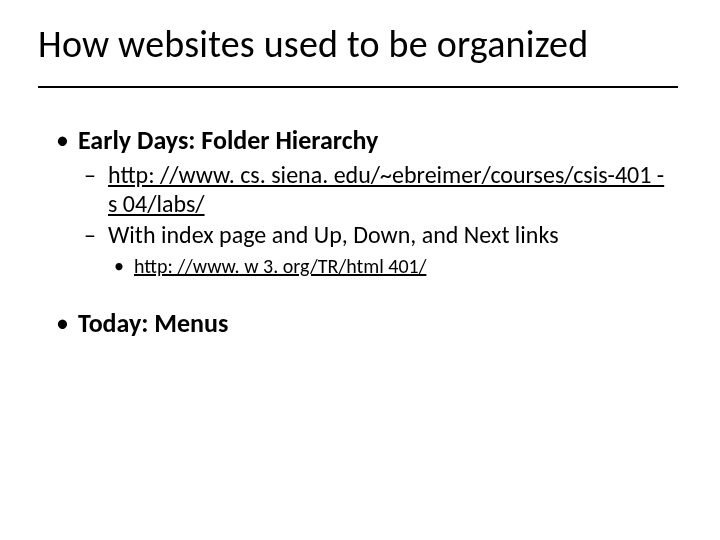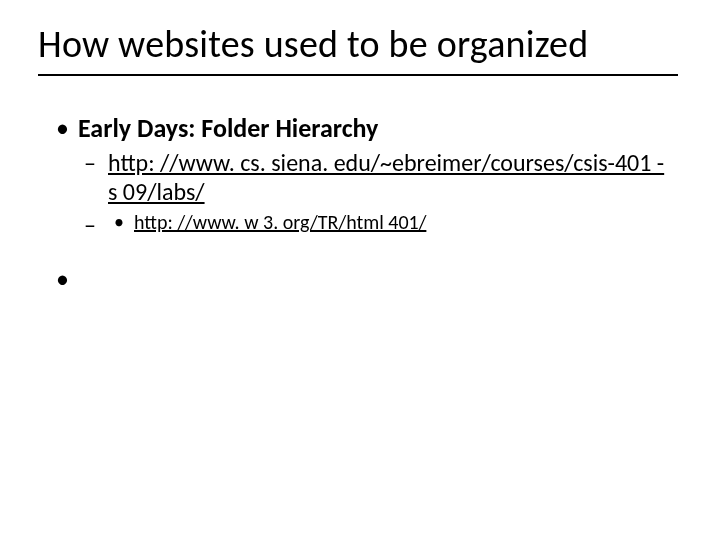"How websites used to be" .title { margin: 0 0 8px 0 -> 0 0 20px 0 }
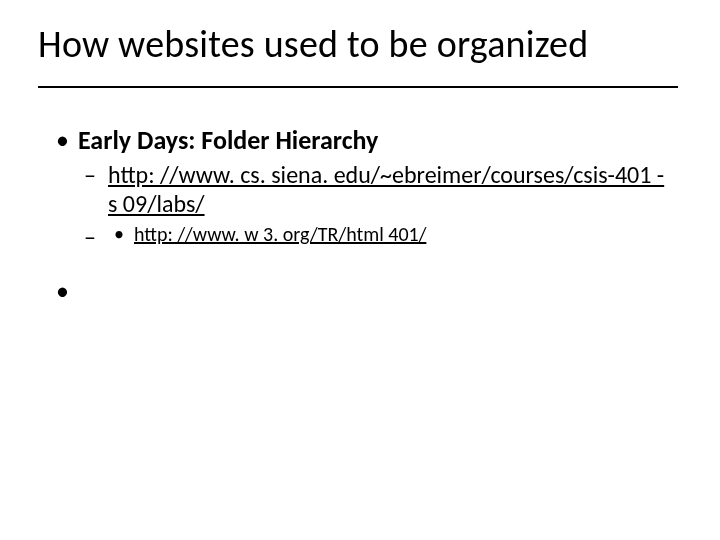"http: //www. cs. siena." span.link { text: 09/labs/ -> 04/labs/ }
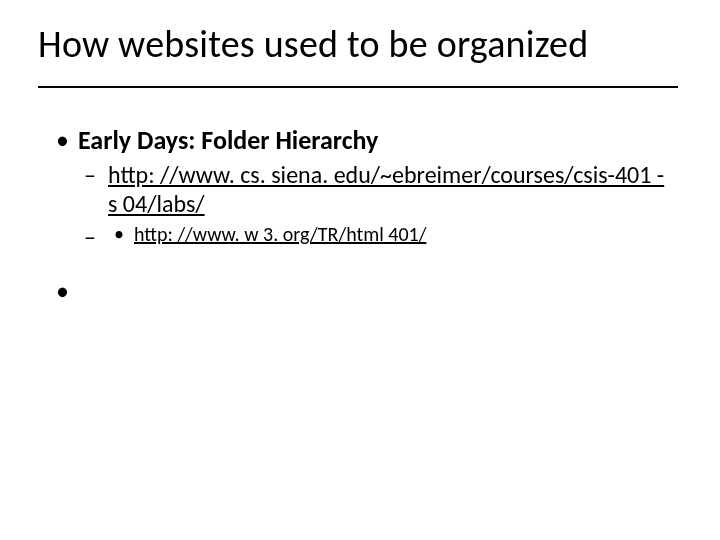"With index page and Up," span { html: none -> <span>With index page and Up, Down, and Next links</span> }
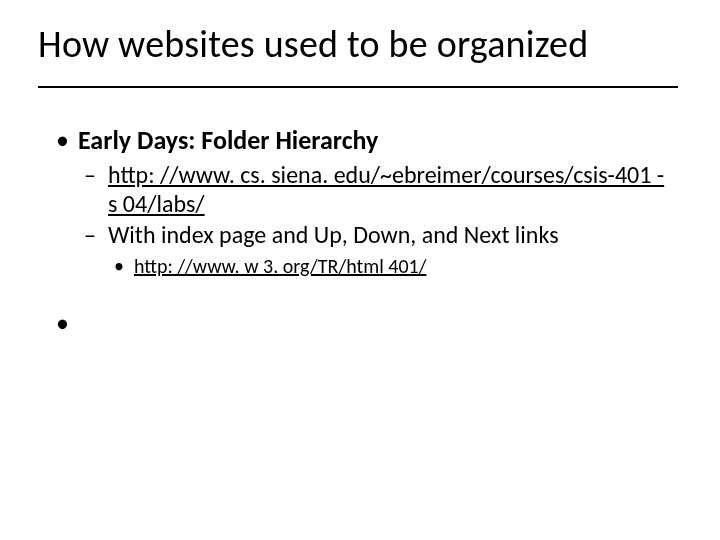"Today: Menus" span { html: none -> <span>Today: Menus</span> }
